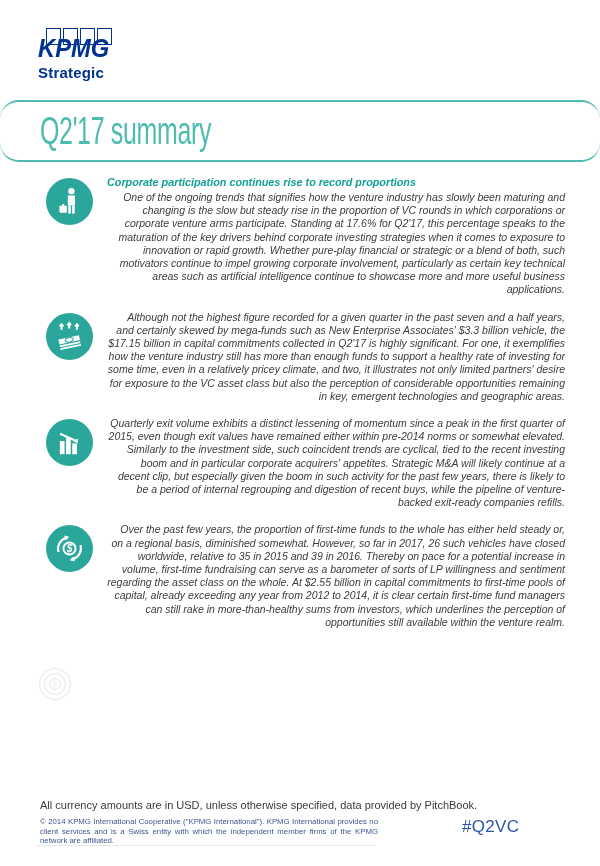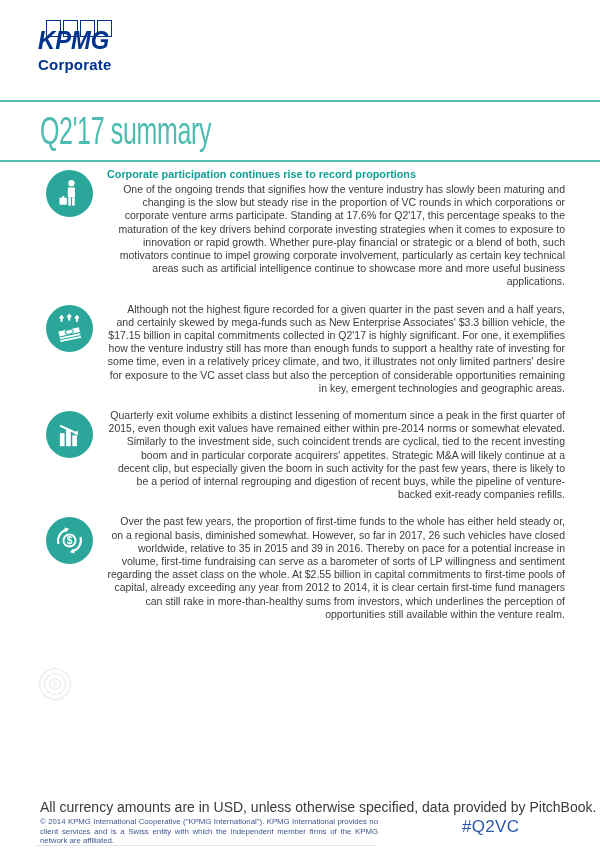"KPMG" .logo { top: 20px -> 28px }
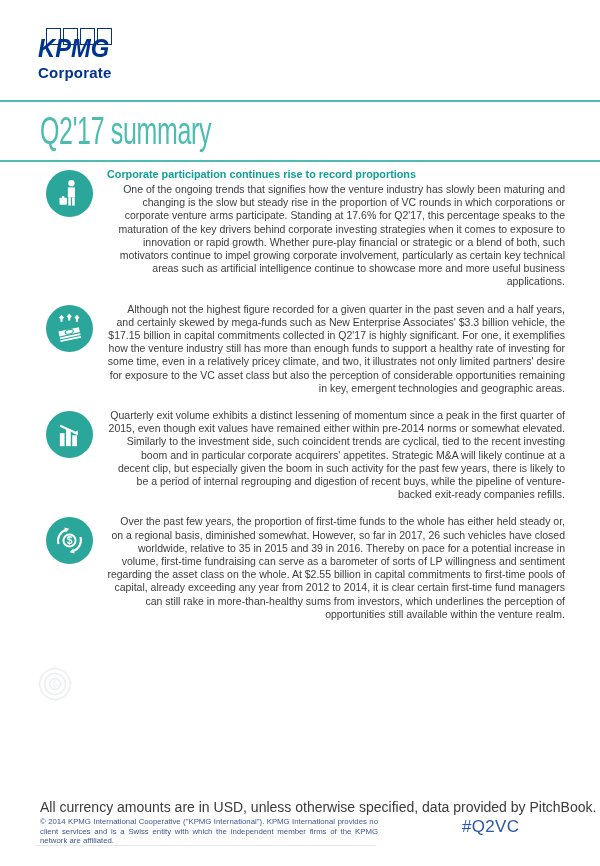"Corporate" div.logo-sub { text: Corporate -> Strategic }
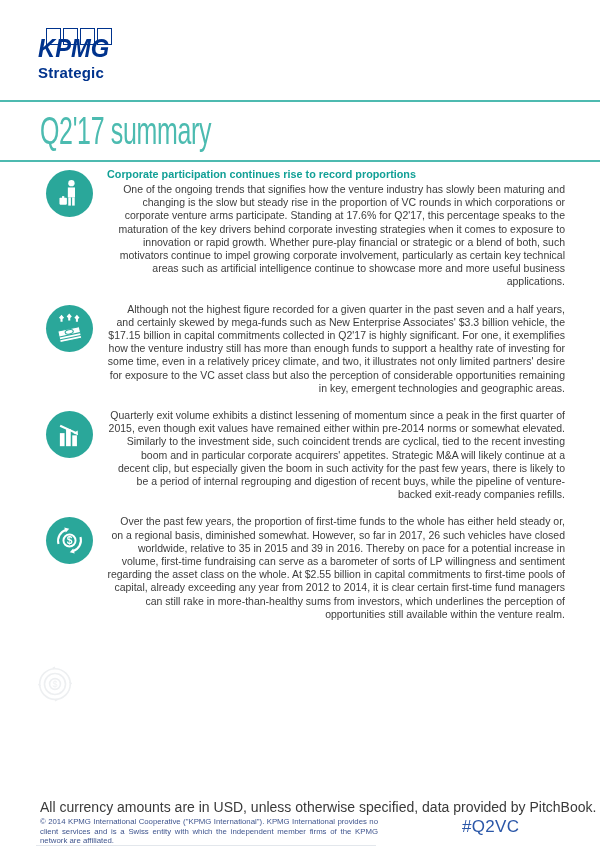"Q2'17 summary" .title-band { border-radius: none -> 19px }
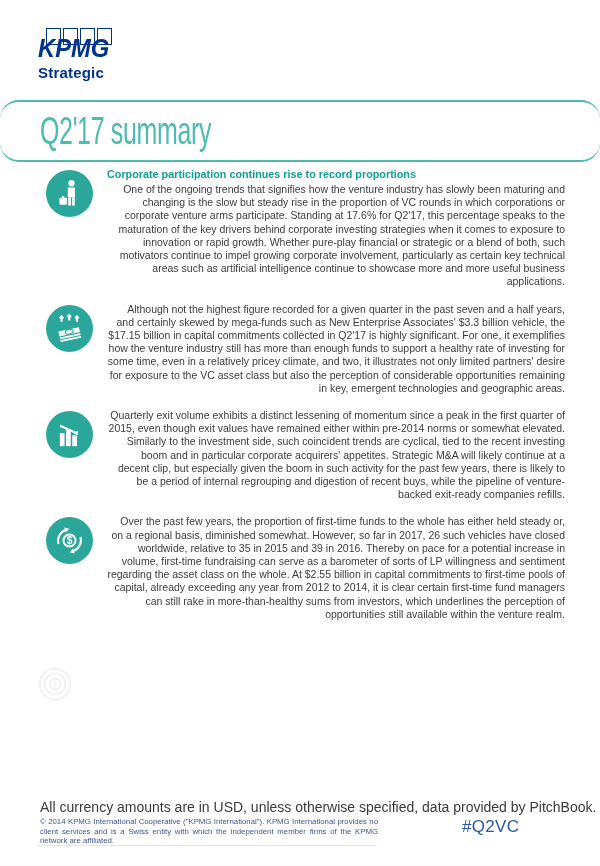"Corporate participation continues rise" .content { font-style: none -> italic; top: 168px -> 176px }
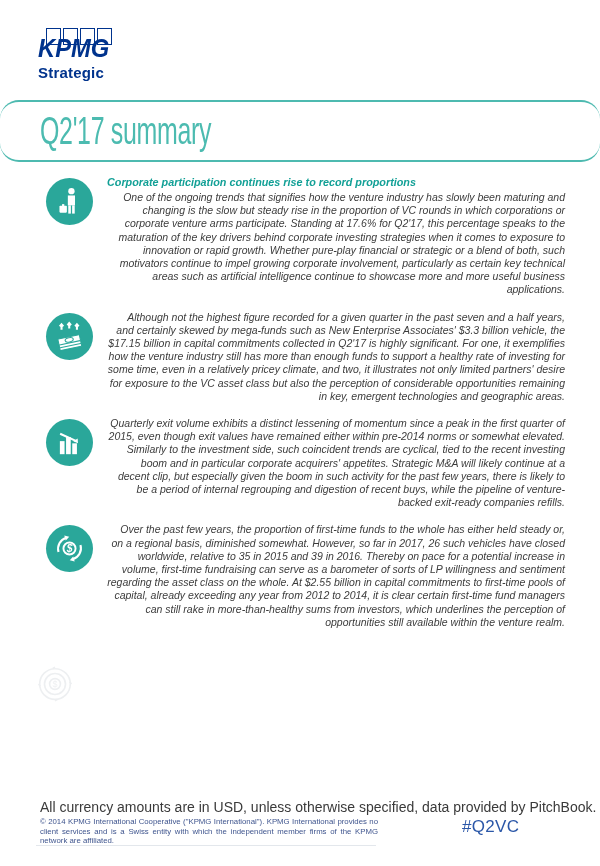"All currency amounts are in" .footer-note { font-size: 14px -> 11px }
